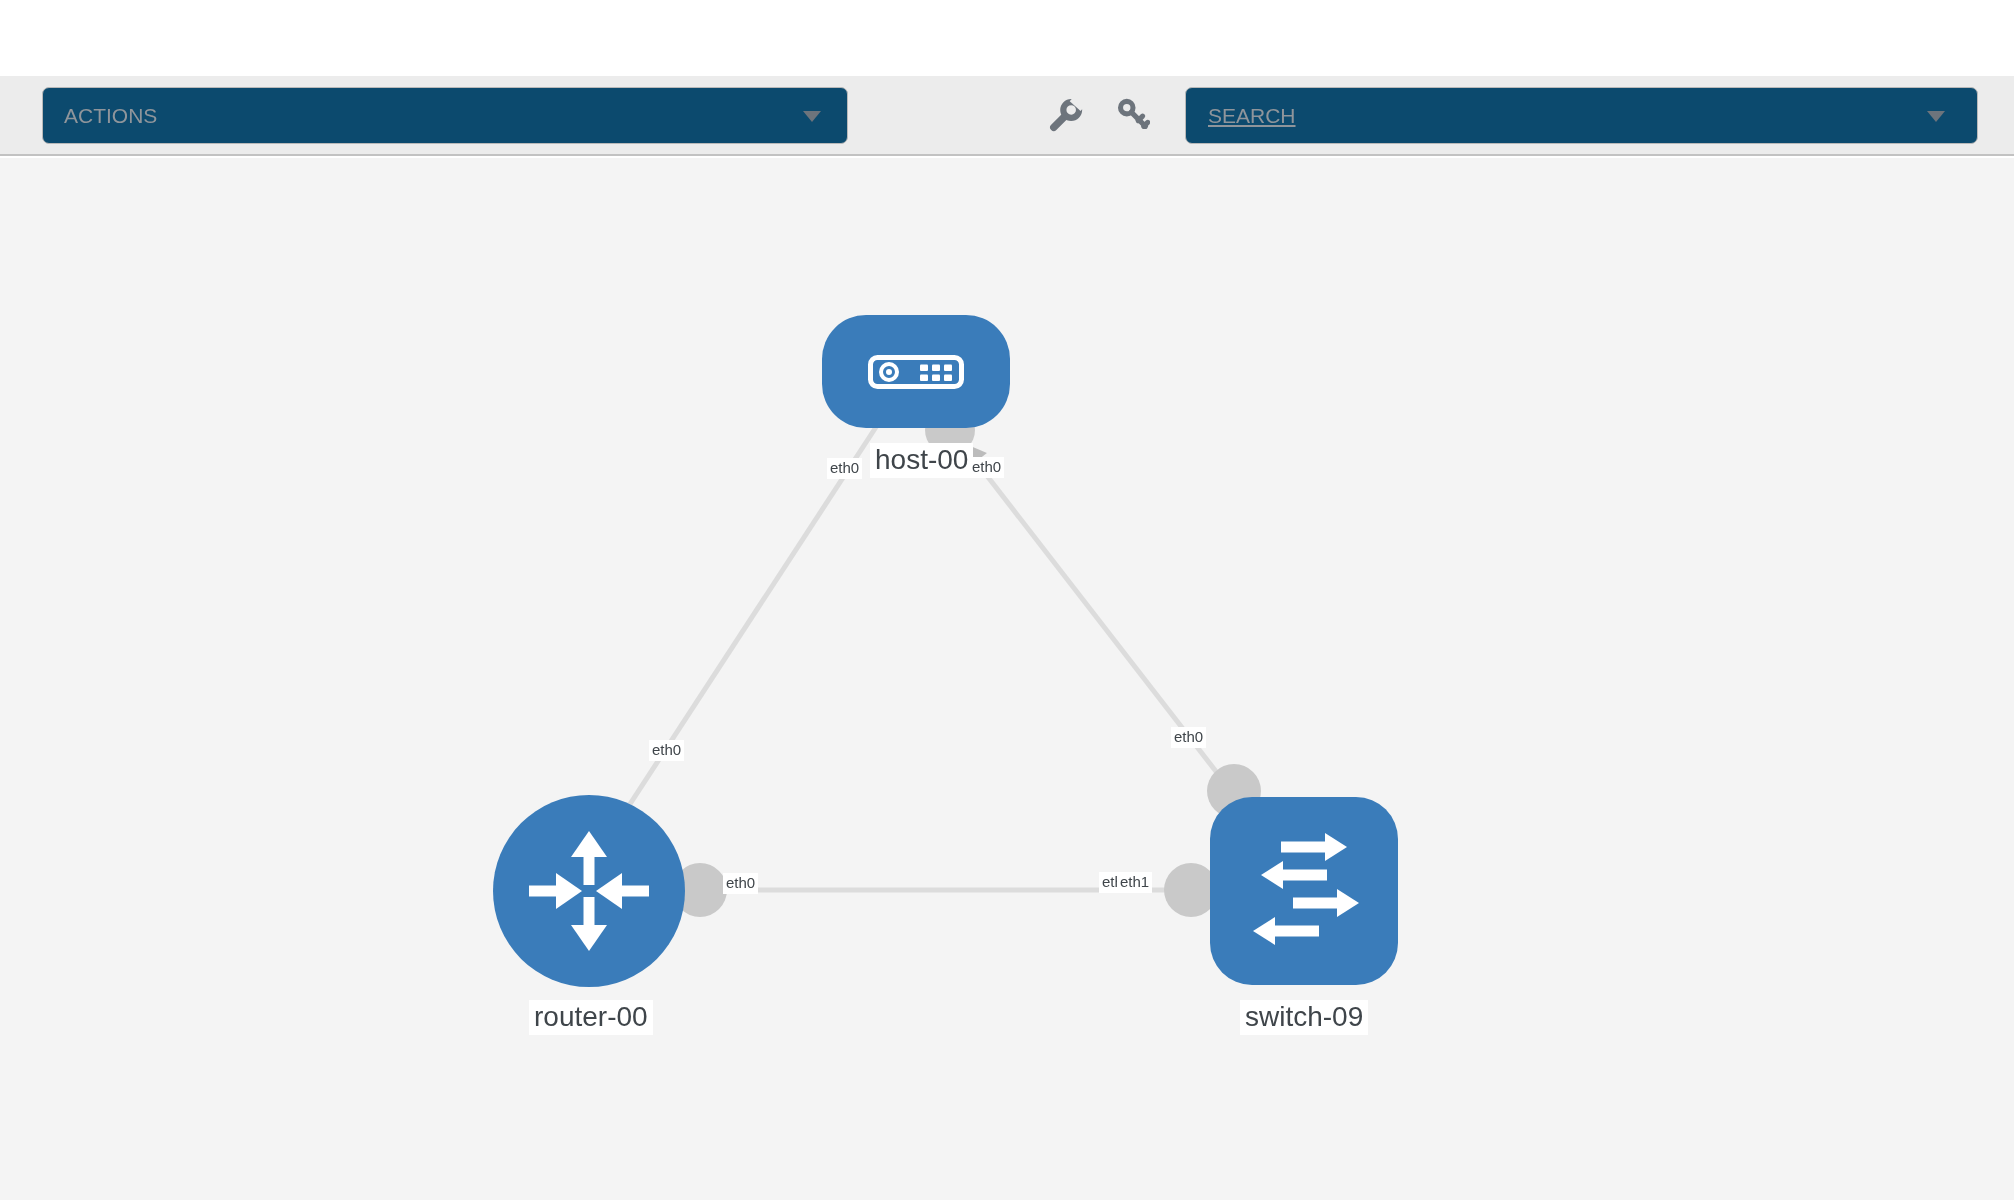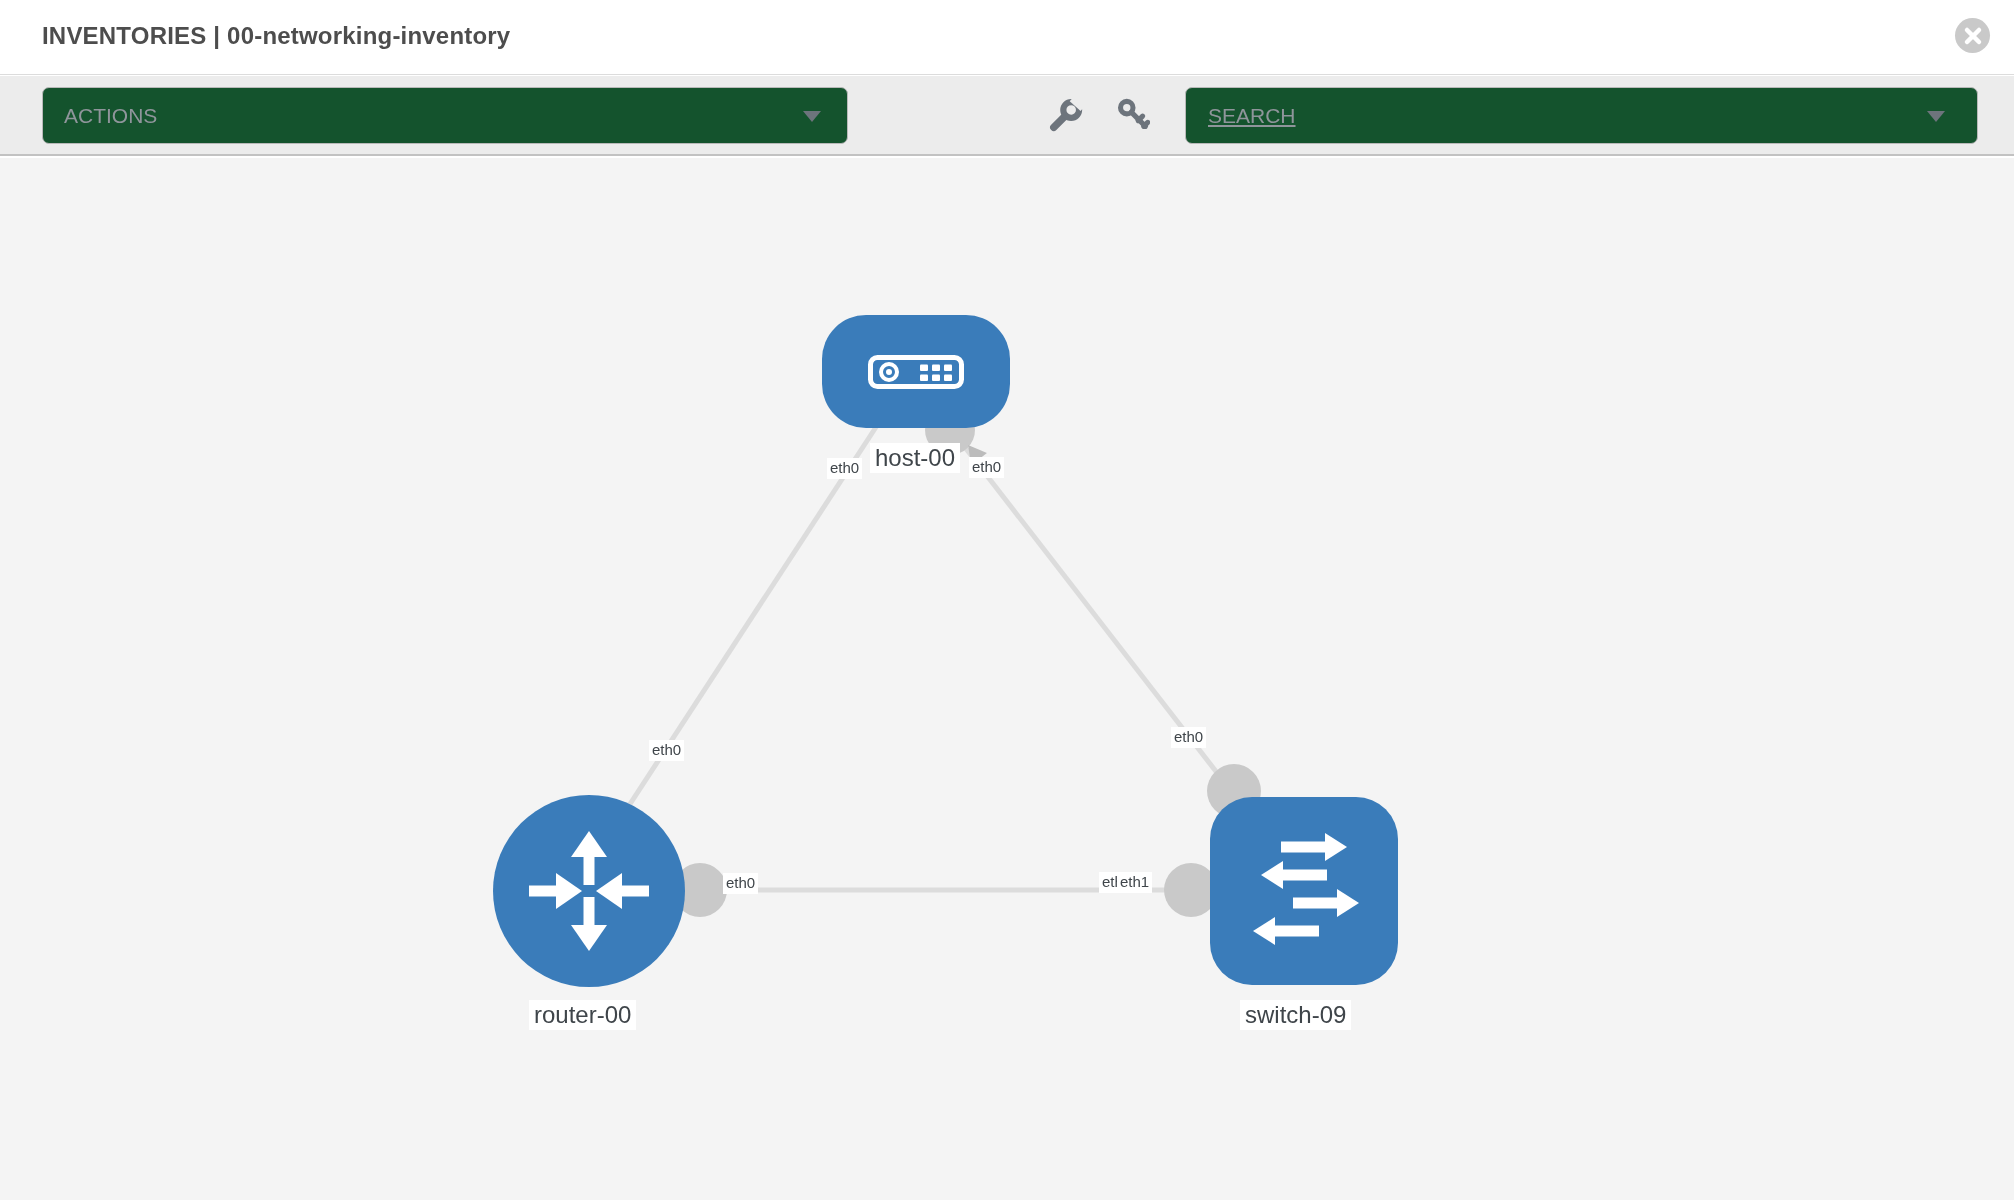"INVENTORIES | 00-networking-inventory" div.header { html: <div> <div>INVENTORIES | 00-networking-inventory</div> <div> <svg> <line></line> <line></line> </svg> </div> </div> -> none }
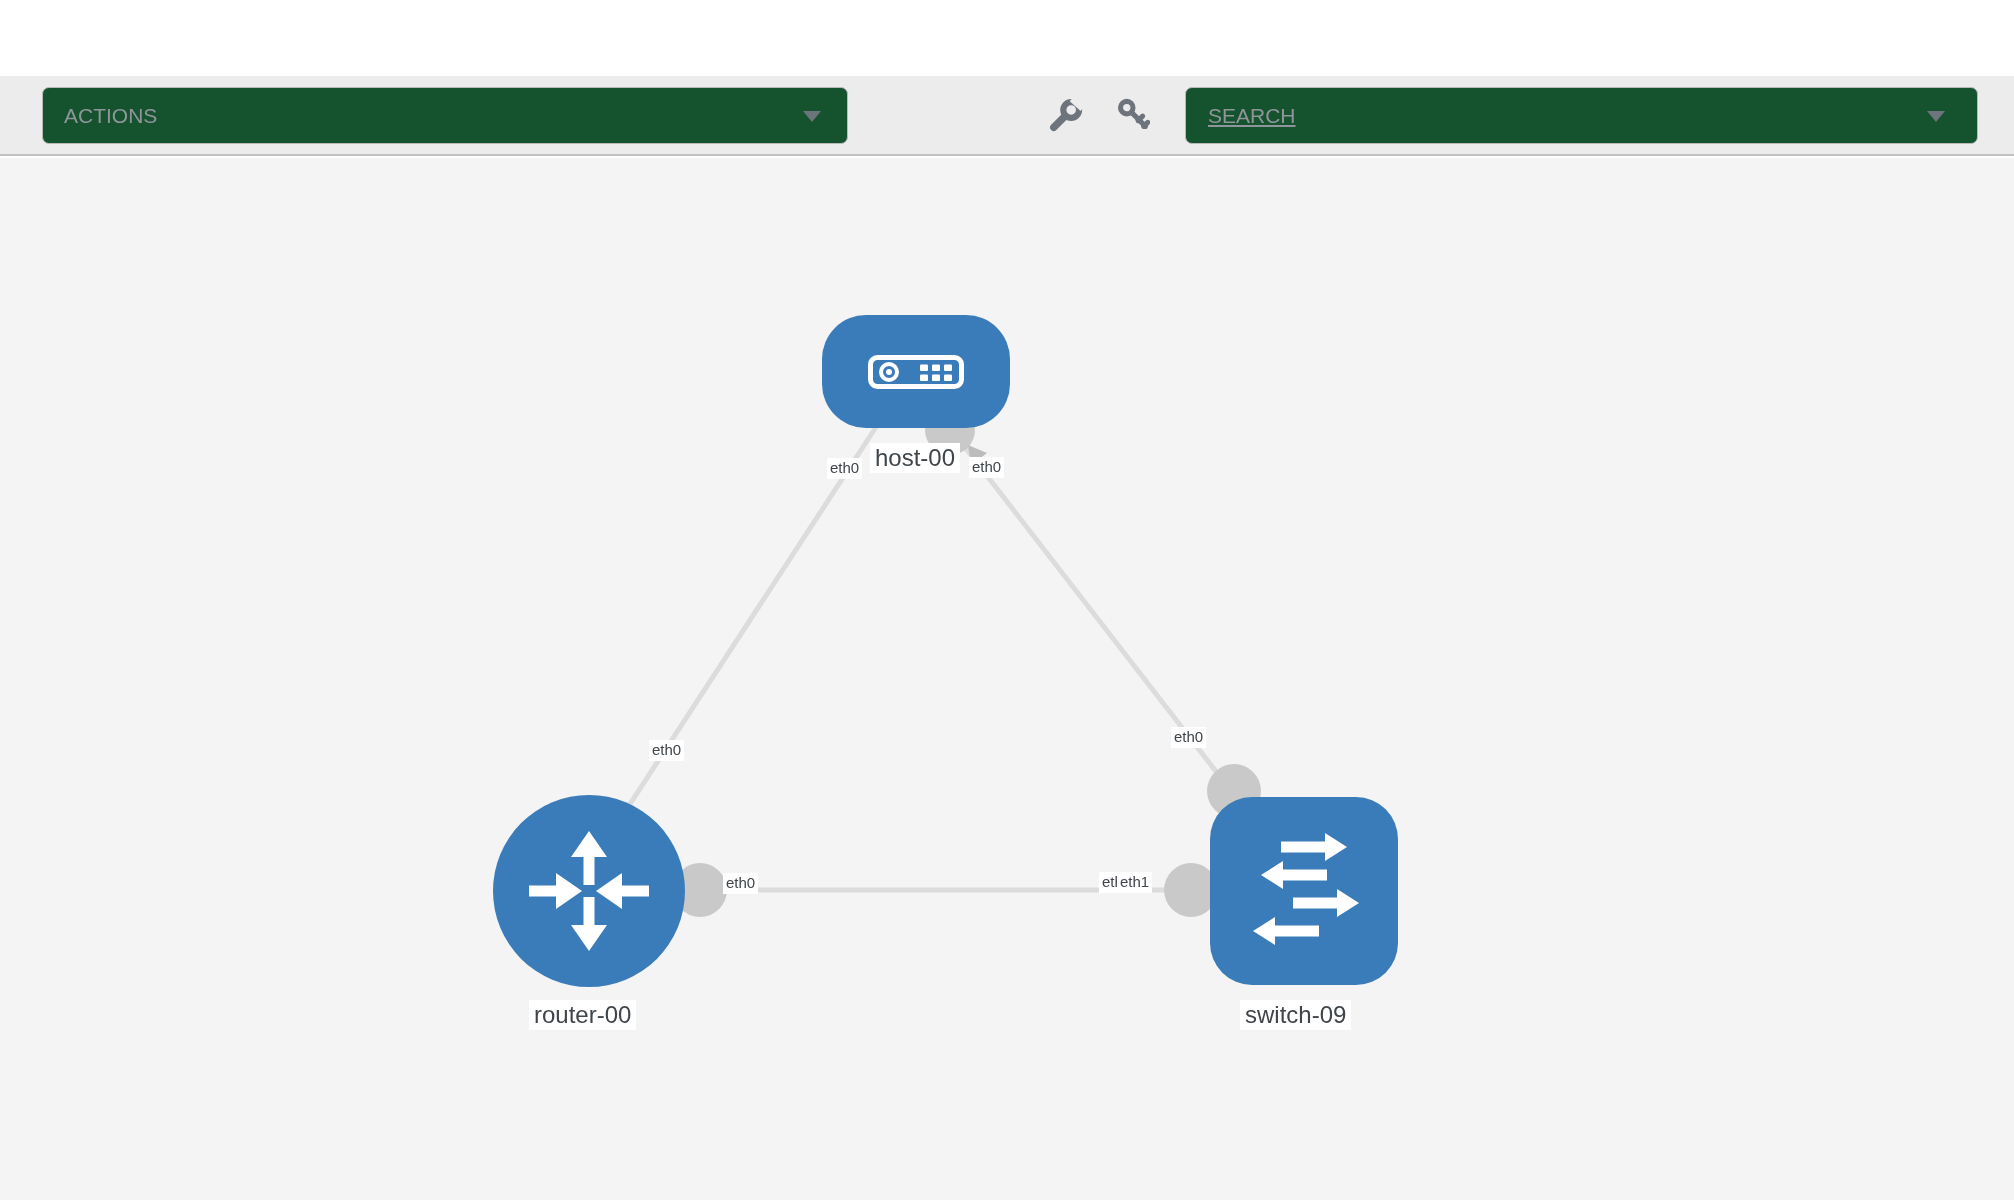"ACTIONS" .select-box { background: #14532d -> #0c4a6e }
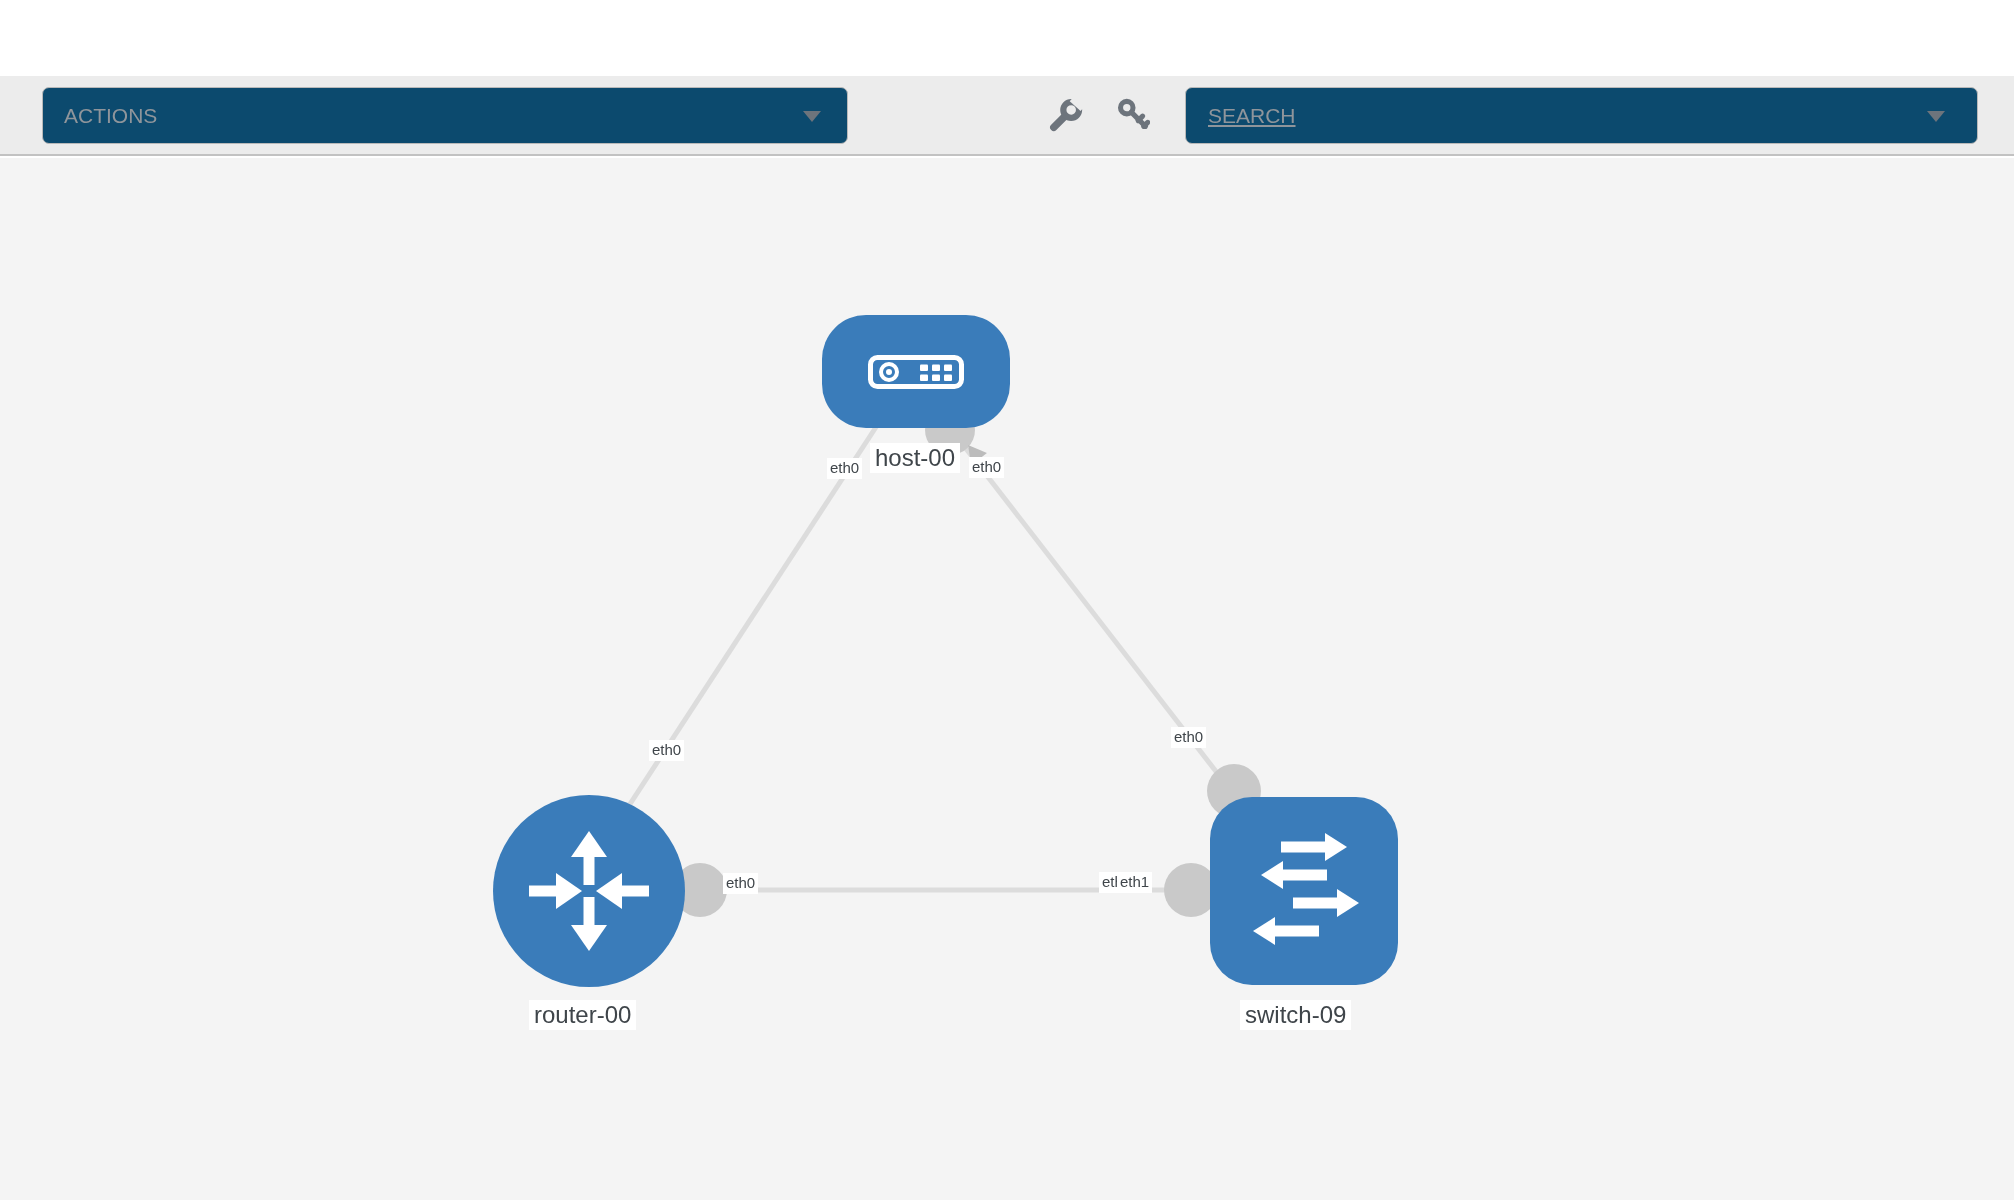"host-00" .node-label { font-size: 24px -> 28px }
